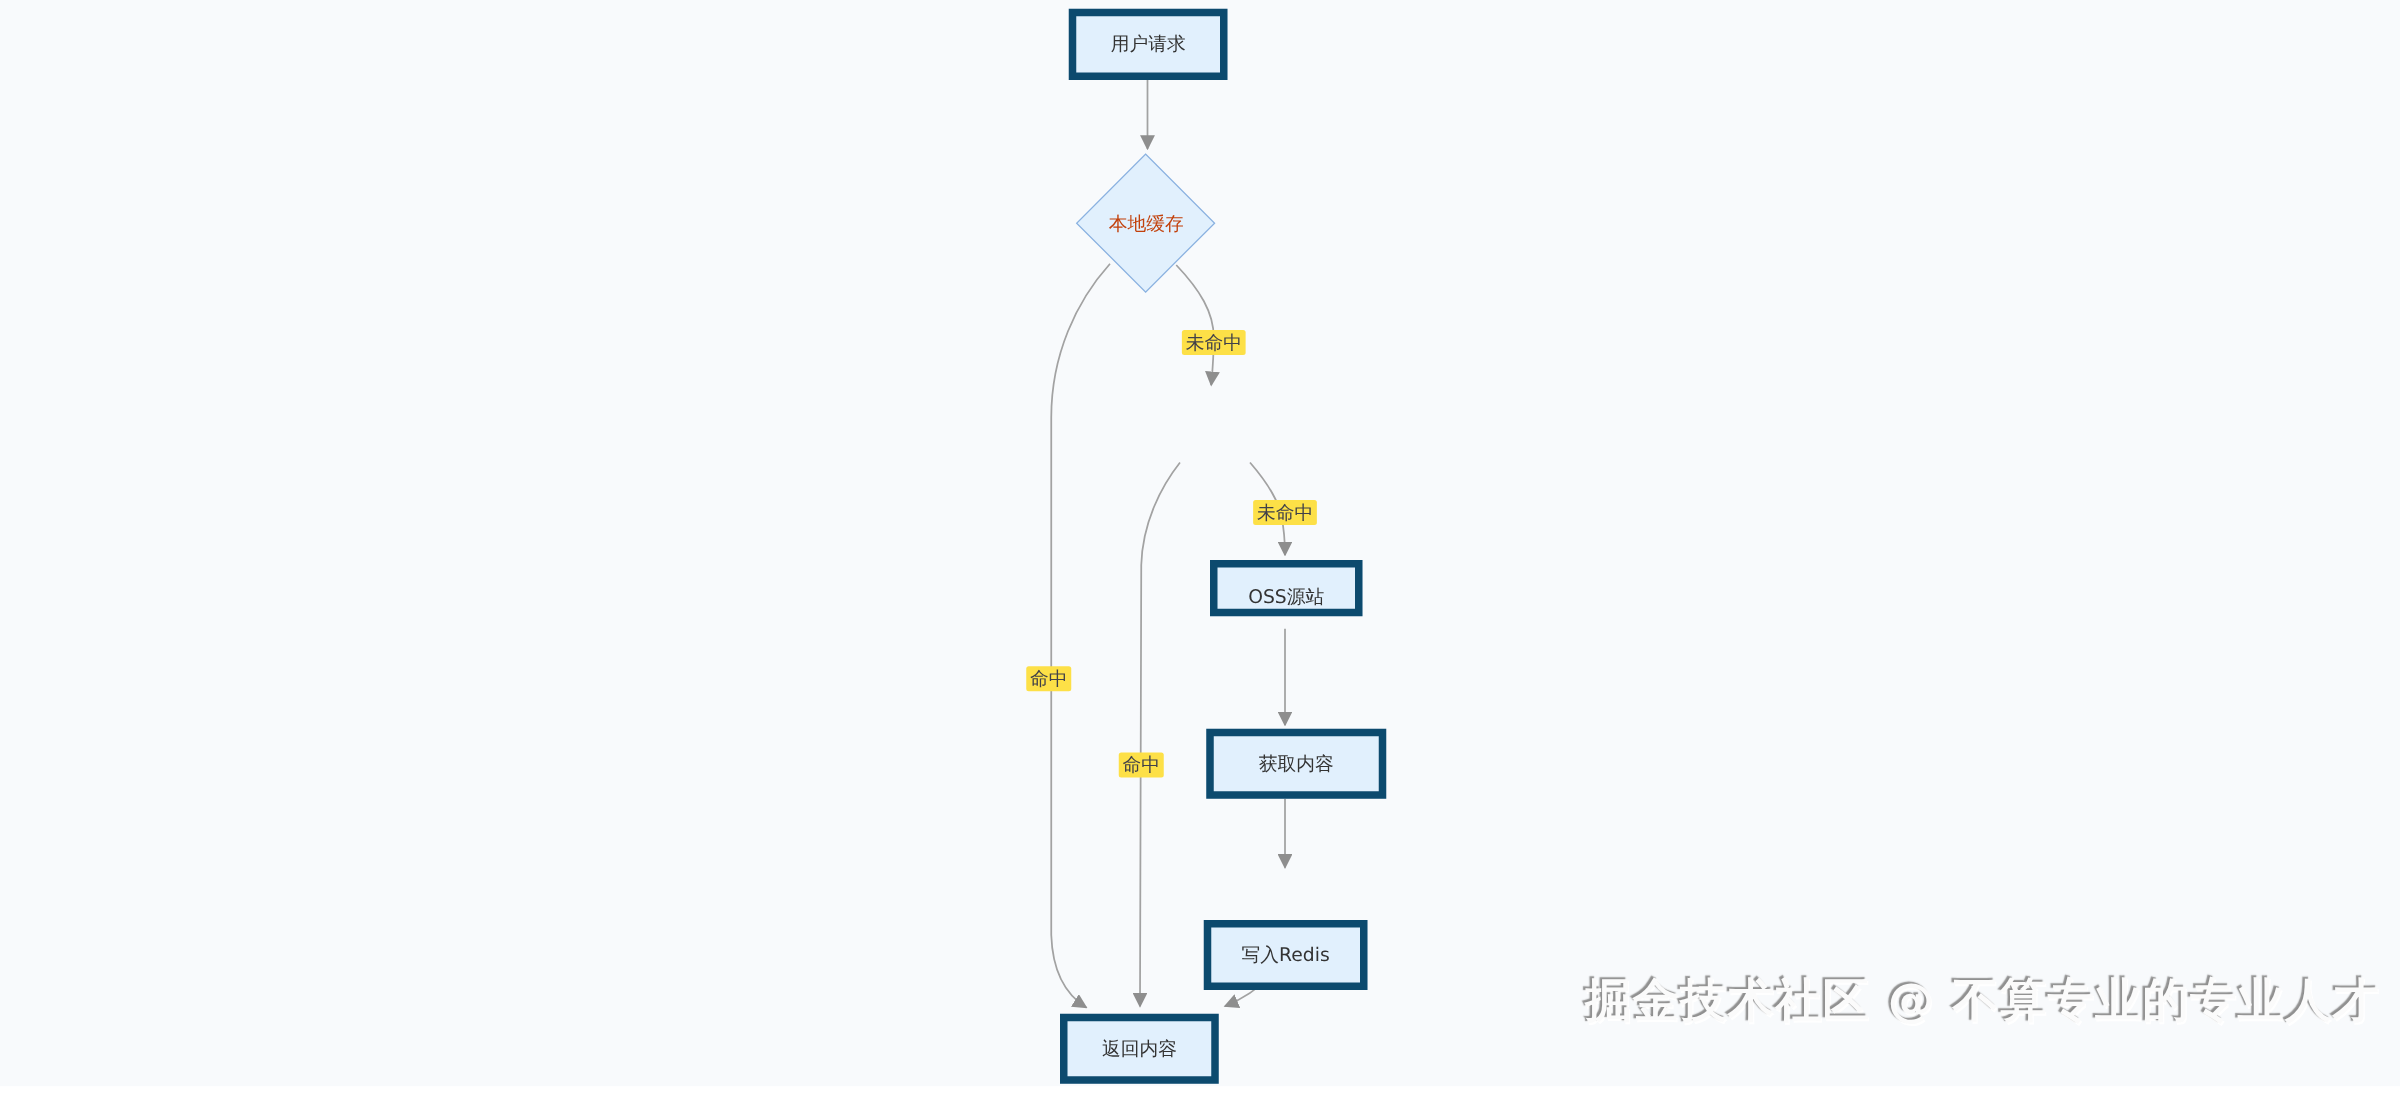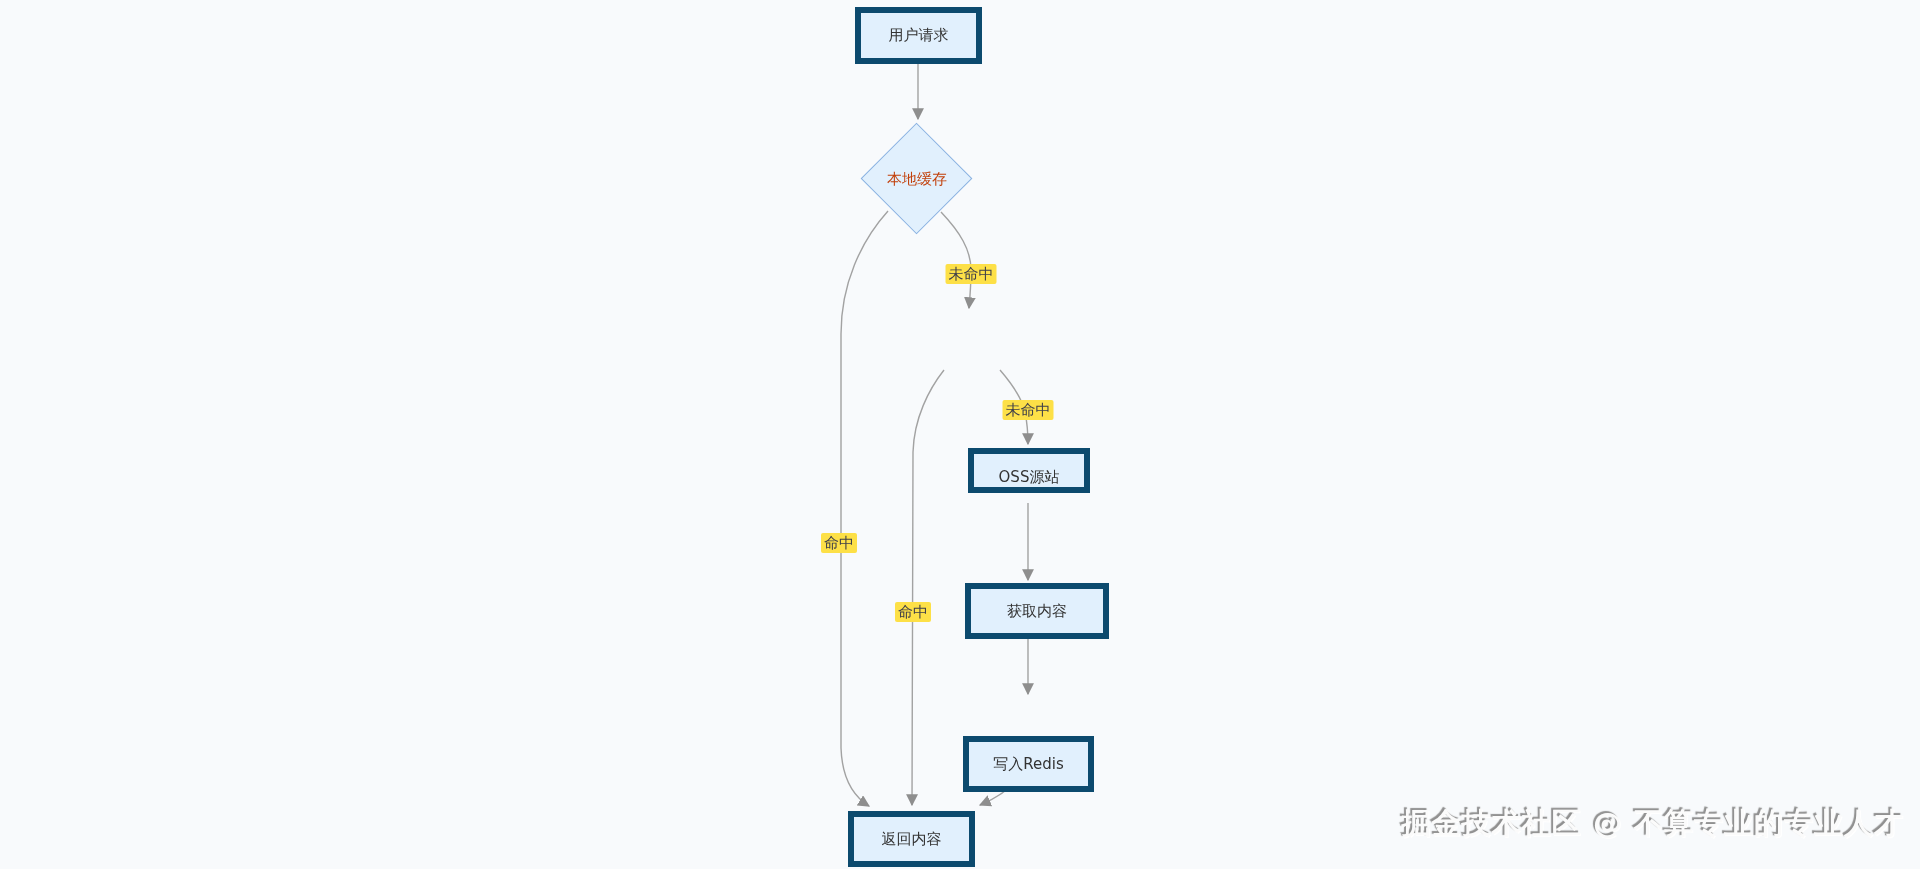"掘金技术社区 @ 不算专业的专业人才" .watermark { font-size: 29px -> 37px; top: 804px -> 776px }
